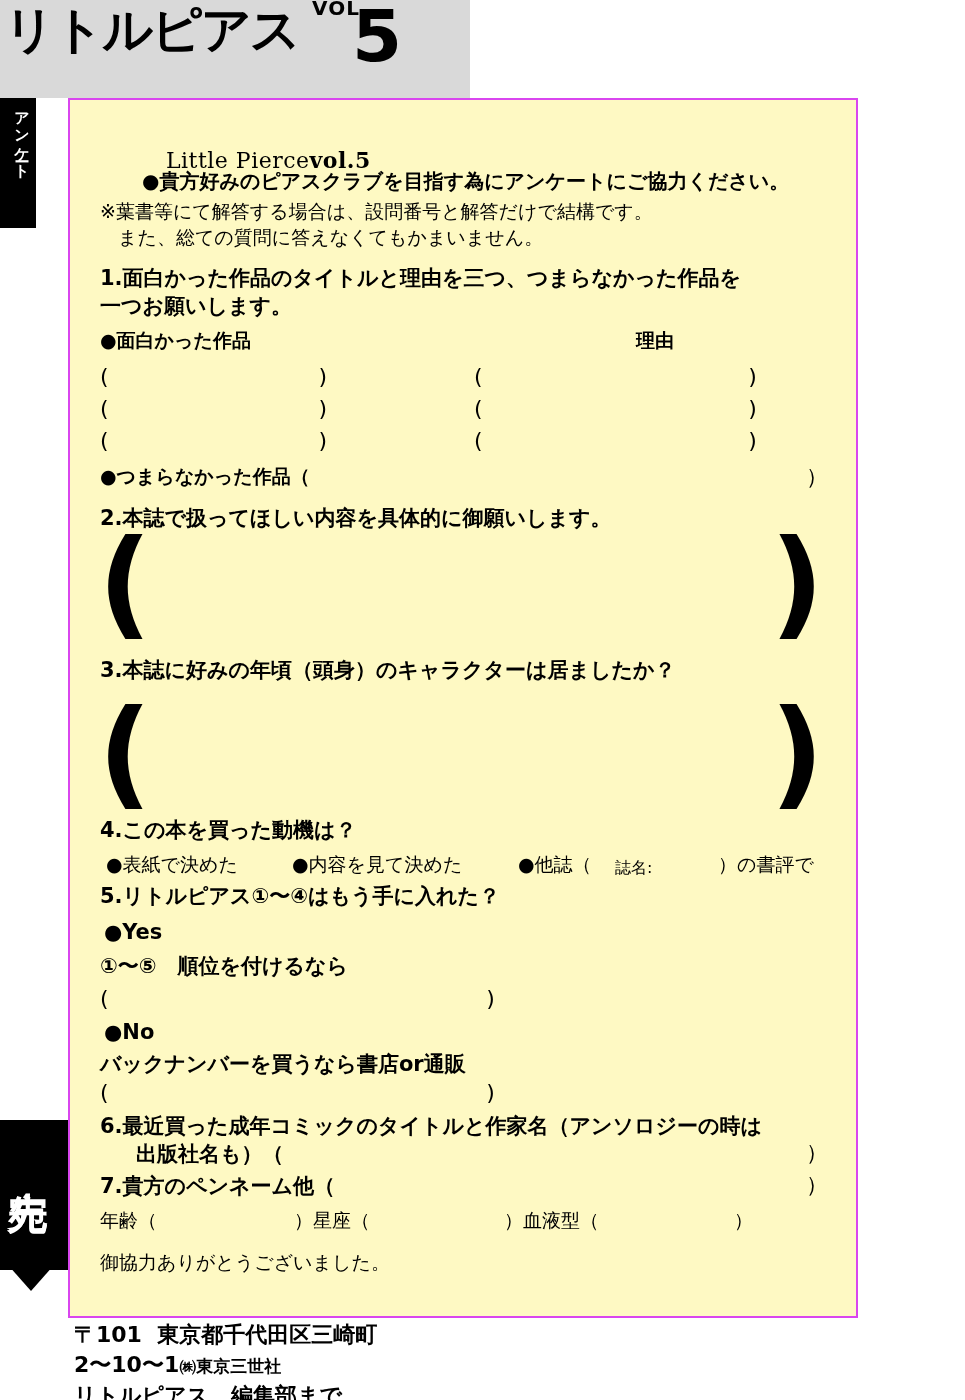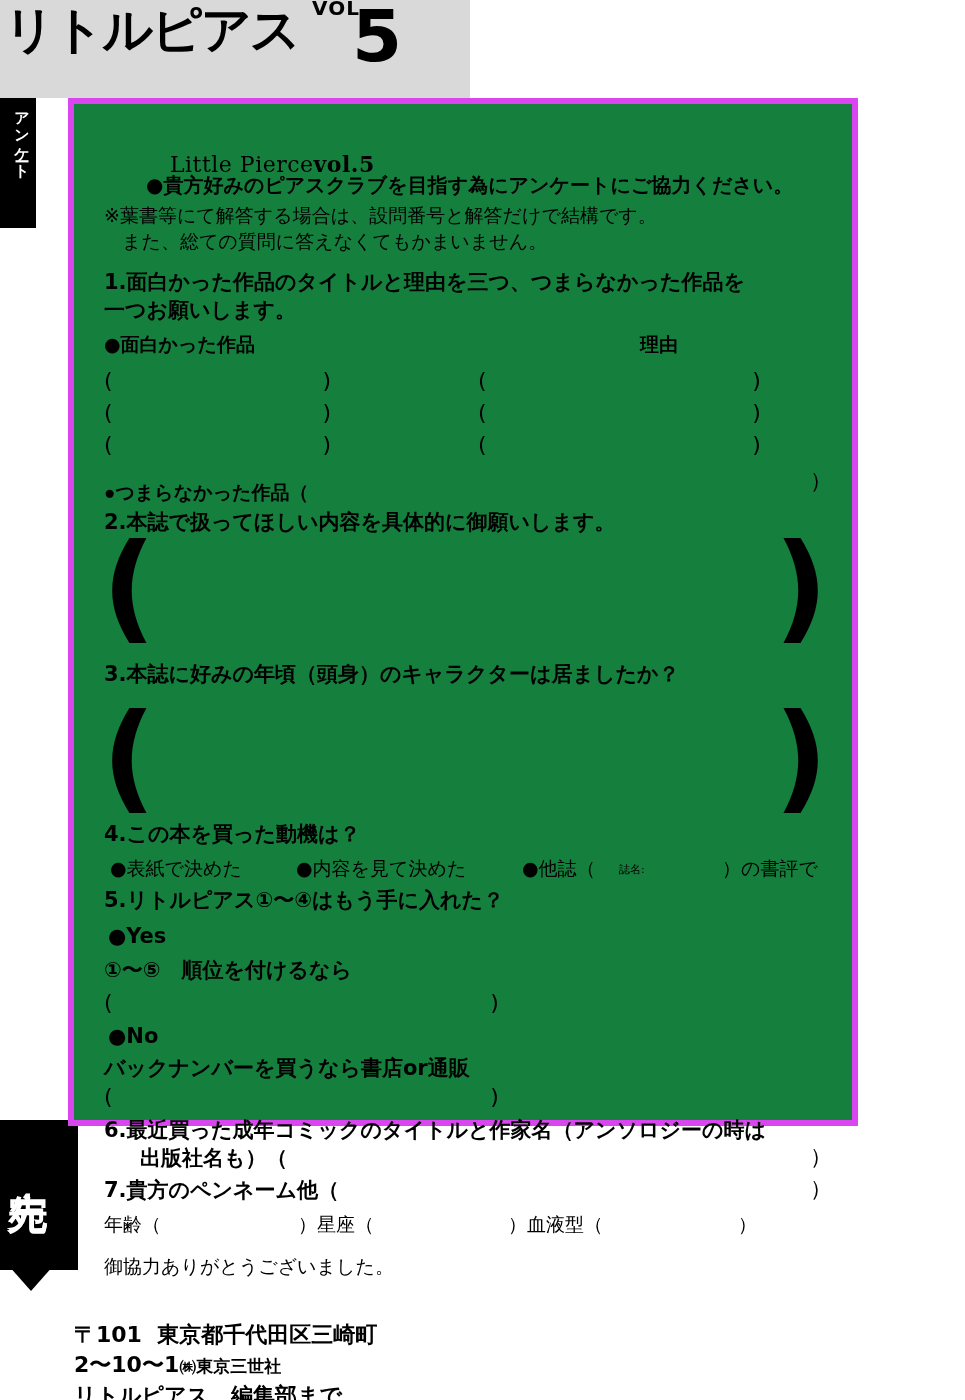"Little Piercevol.5" .form-box { background: #15803d -> #fef9c3; border: 6px solid #d946ef -> 2px solid #d946ef; height: 1028px -> 1220px }
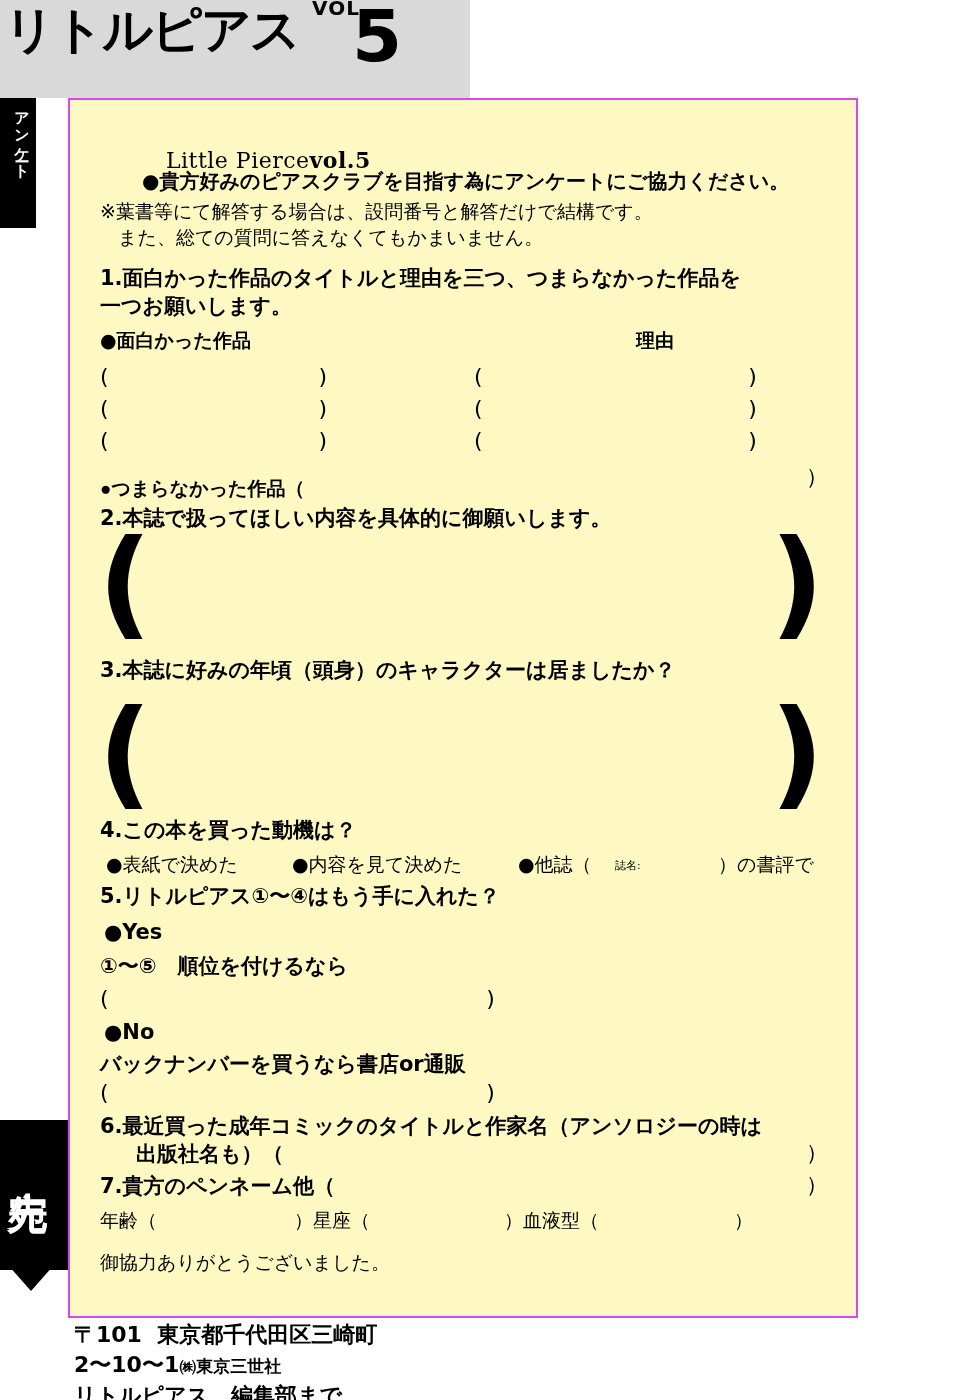"●つまらなかった作品（" div.t { font-family: Liberation Mono, monospace -> none; top: 376px -> 364px }
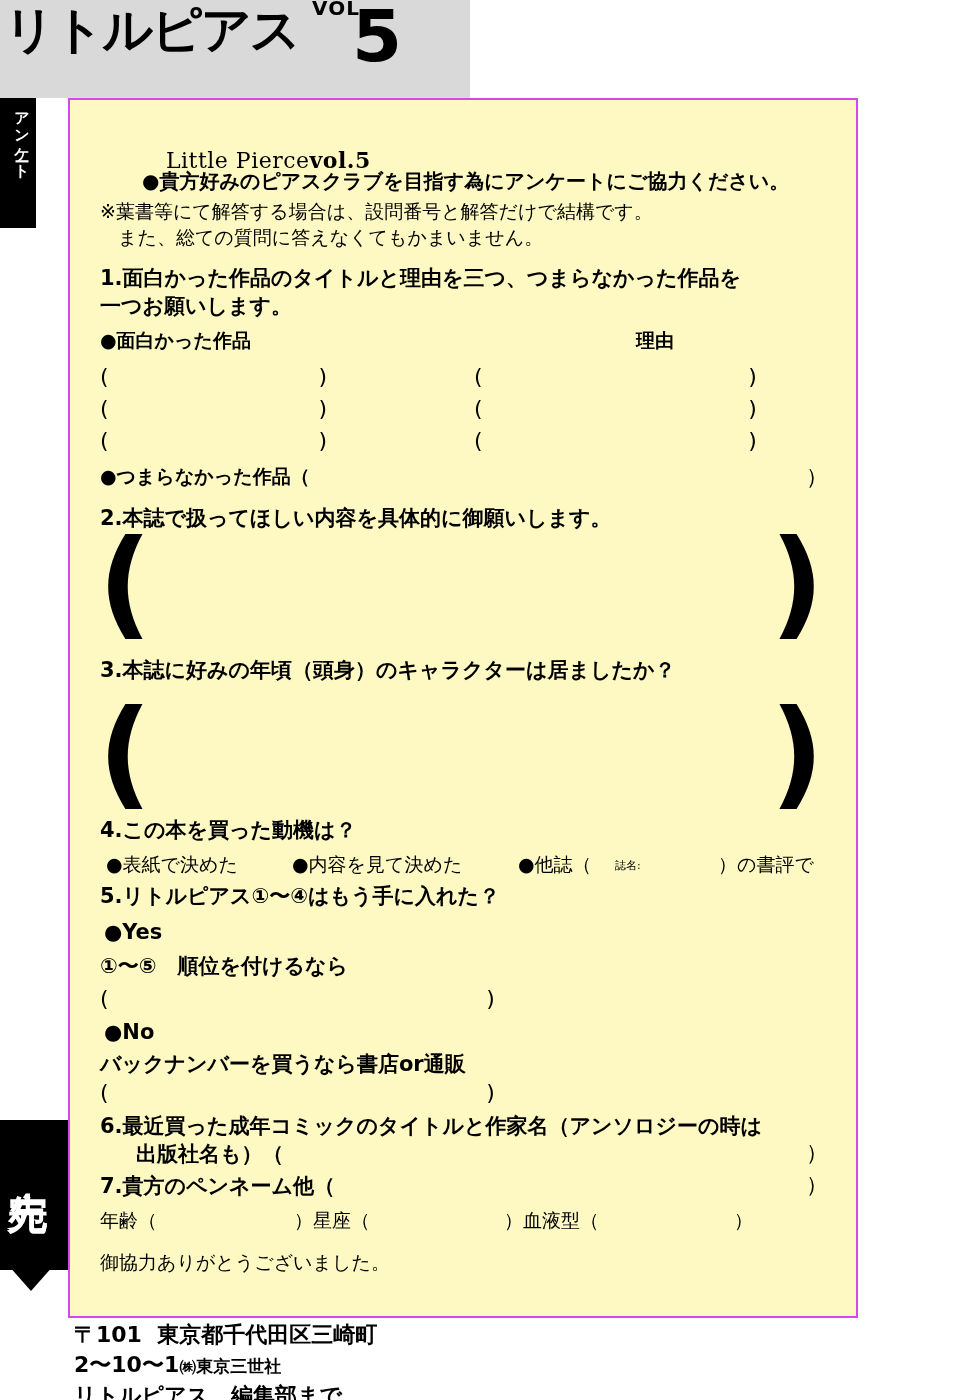"誌名:" .tiny { font-size: 11px -> 16px }
